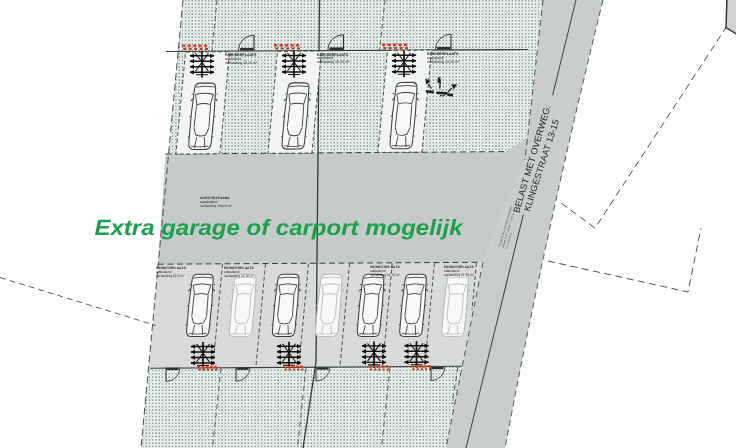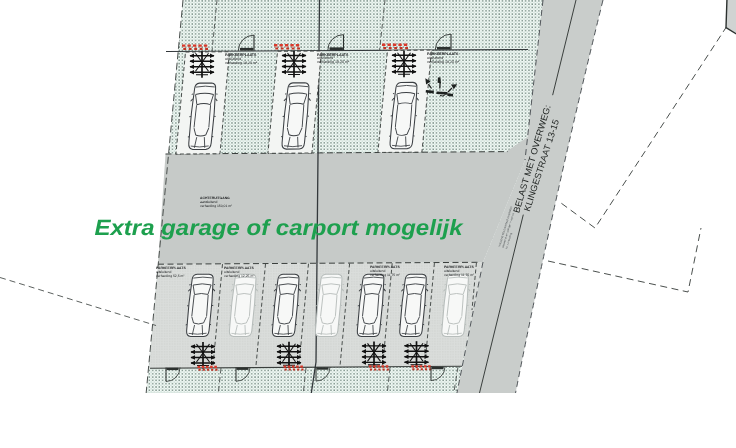"Extra garage of carport mogelijk" #plan { height: 393px -> 448px }
